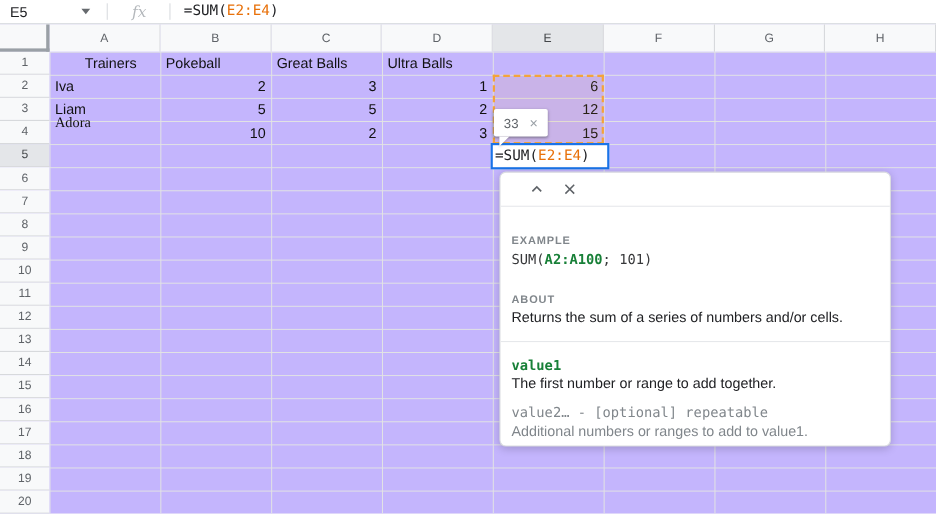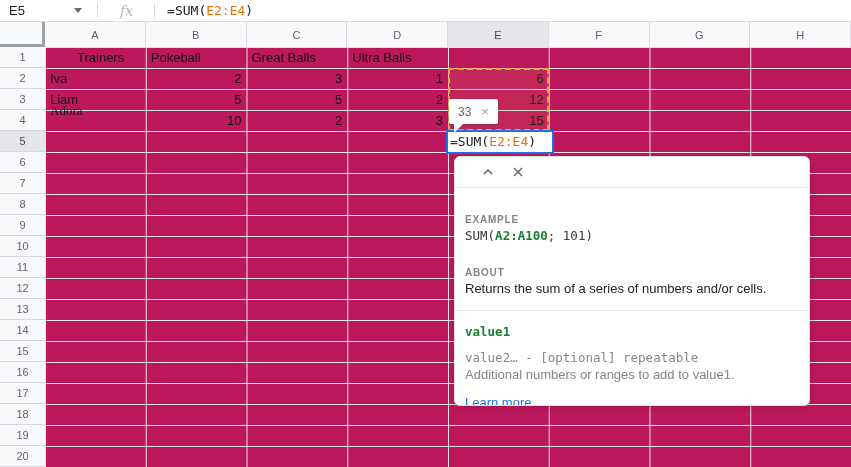"E5" #app { background: #be185d -> #c4b5fd }
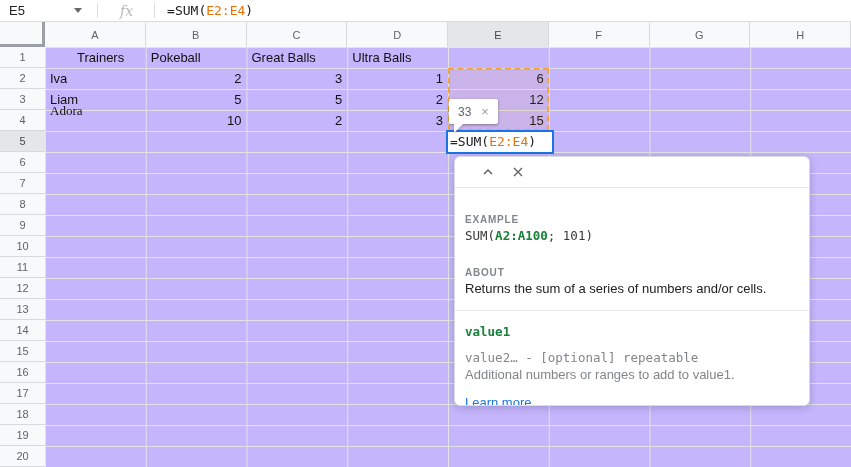"The first number or range" div.arg-desc { html: none -> <div>The first number or range to add together.</div> }
